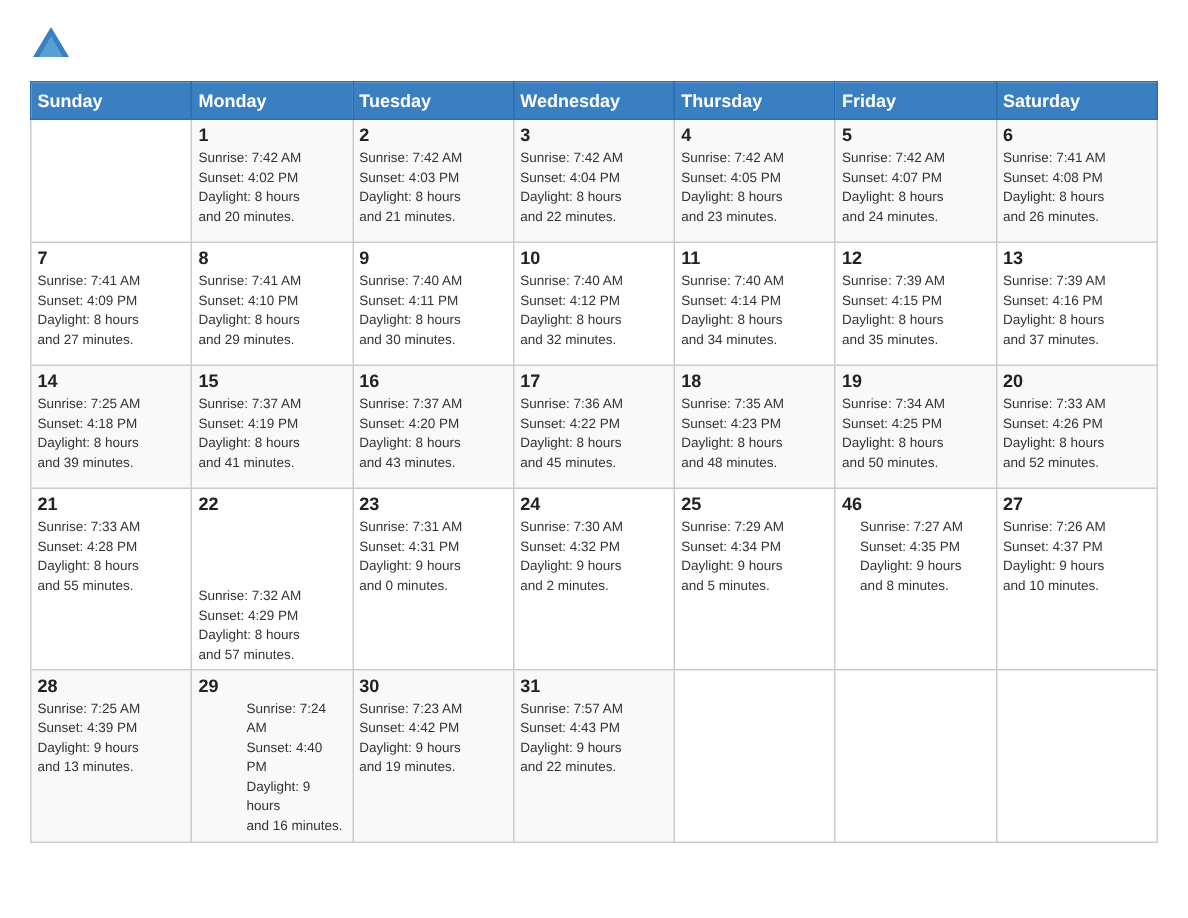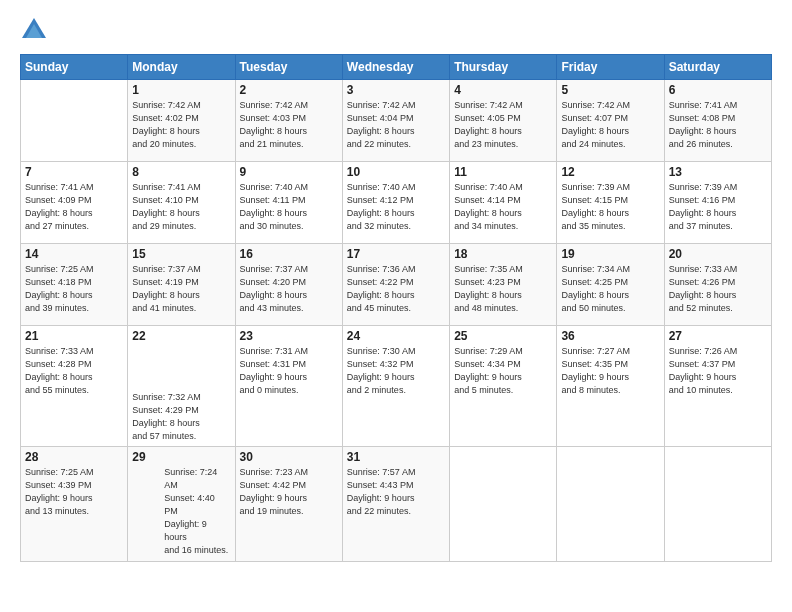"36" span.day-number { text: 36 -> 46 }
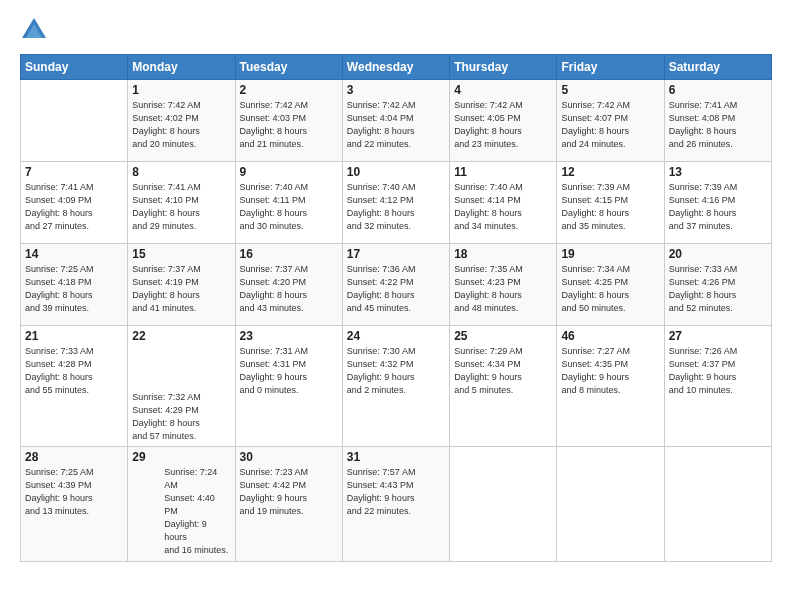"Sunrise: 7:27 AM" div.day-info { margin-left: none -> 12px }
